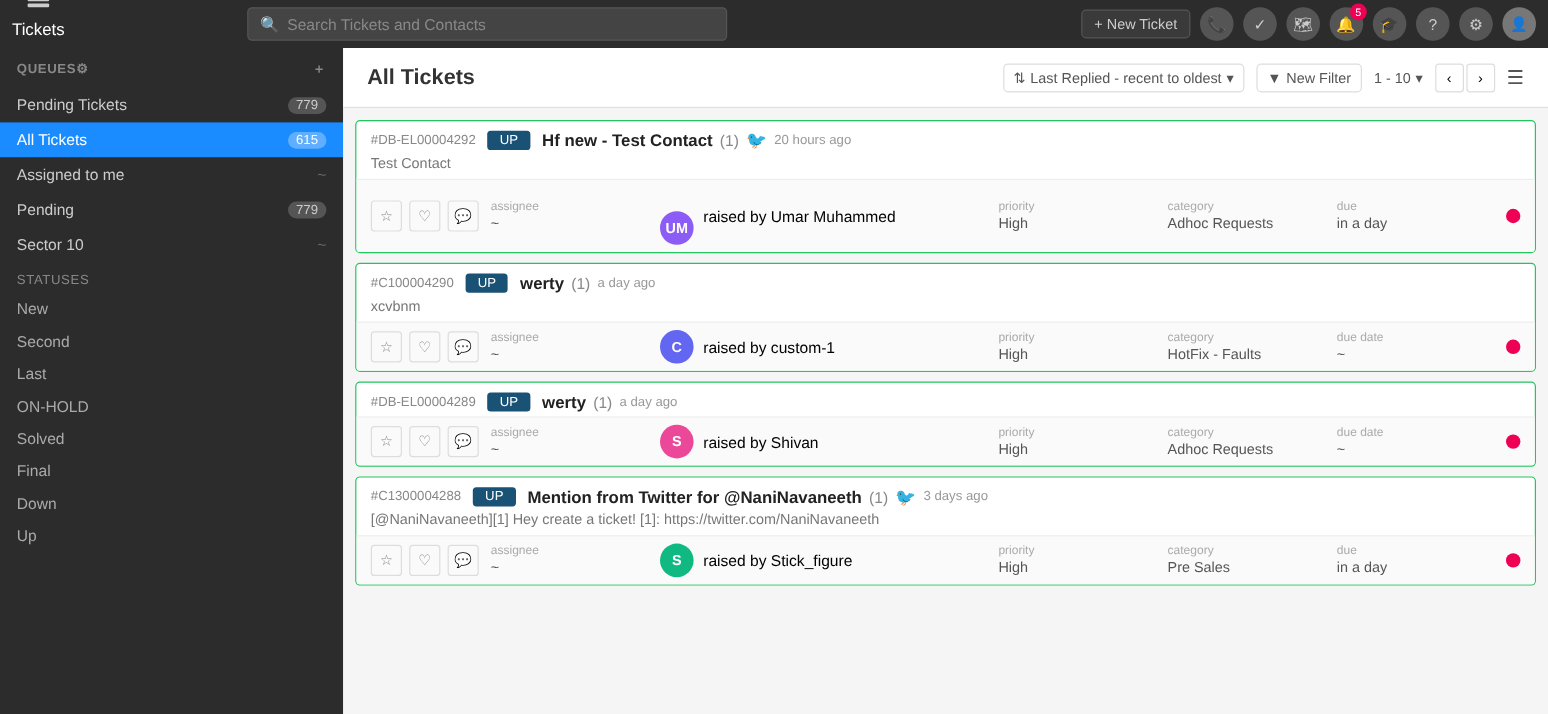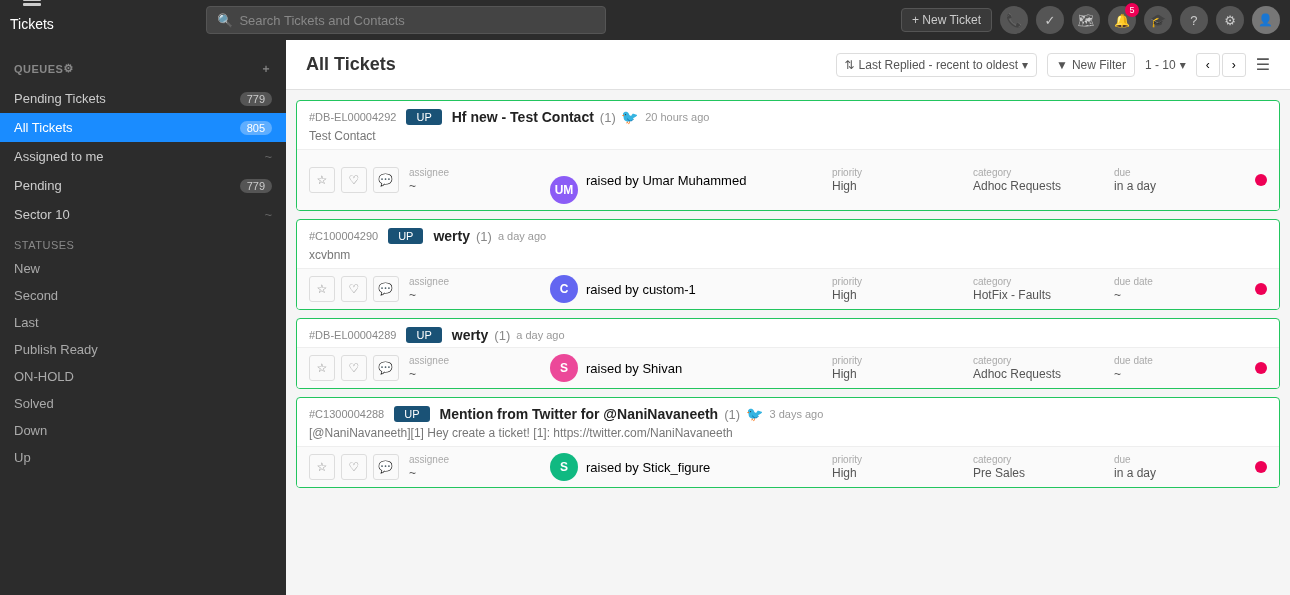"QUEUES" .sidebar-section-header { margin-top: 11px -> none }
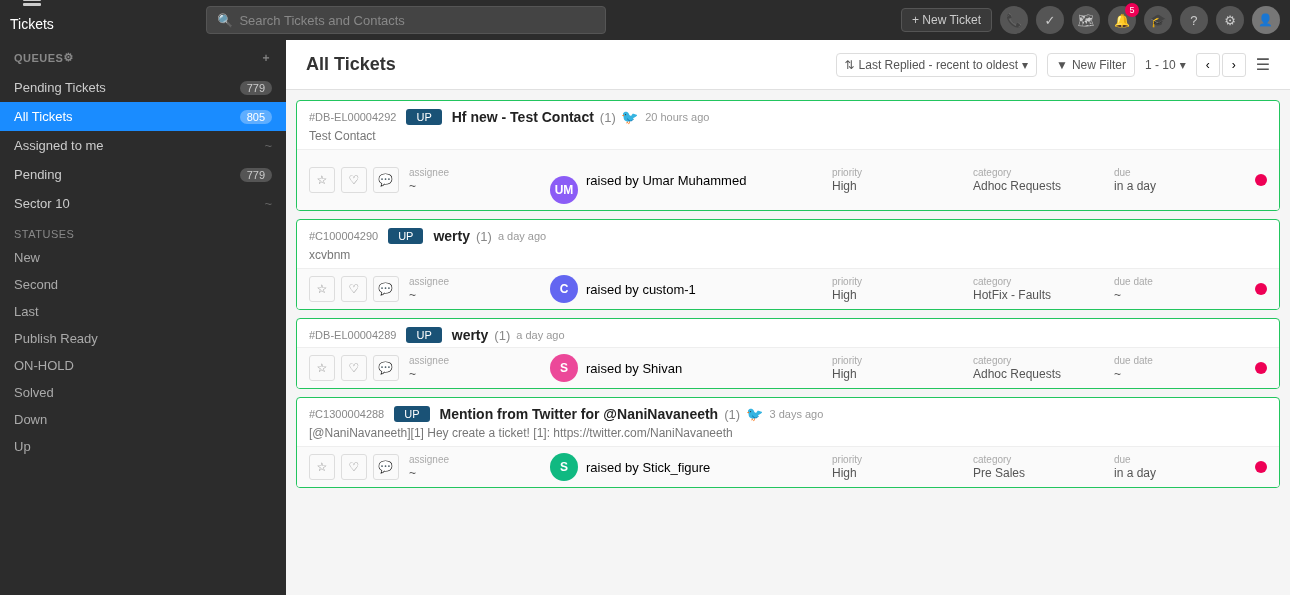"805" span.count { text: 805 -> 615 }
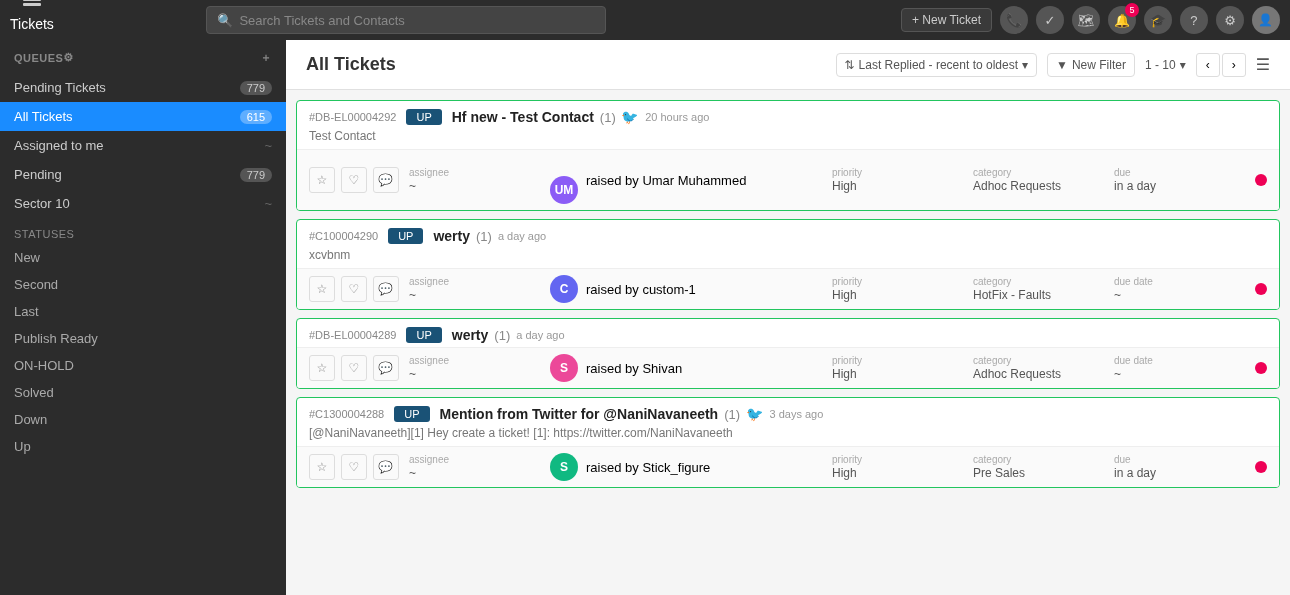"Publish Ready" div.status-item { html: <div>Publish Ready</div> -> none }
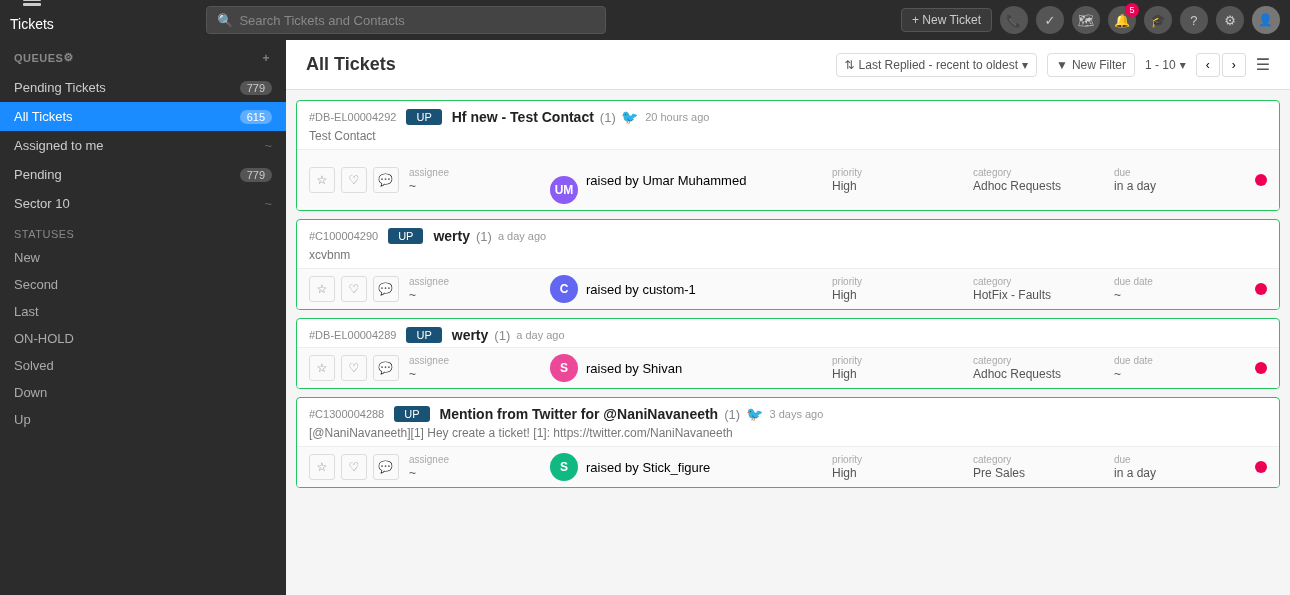"Final" div.status-item { html: none -> <div>Final</div> }
